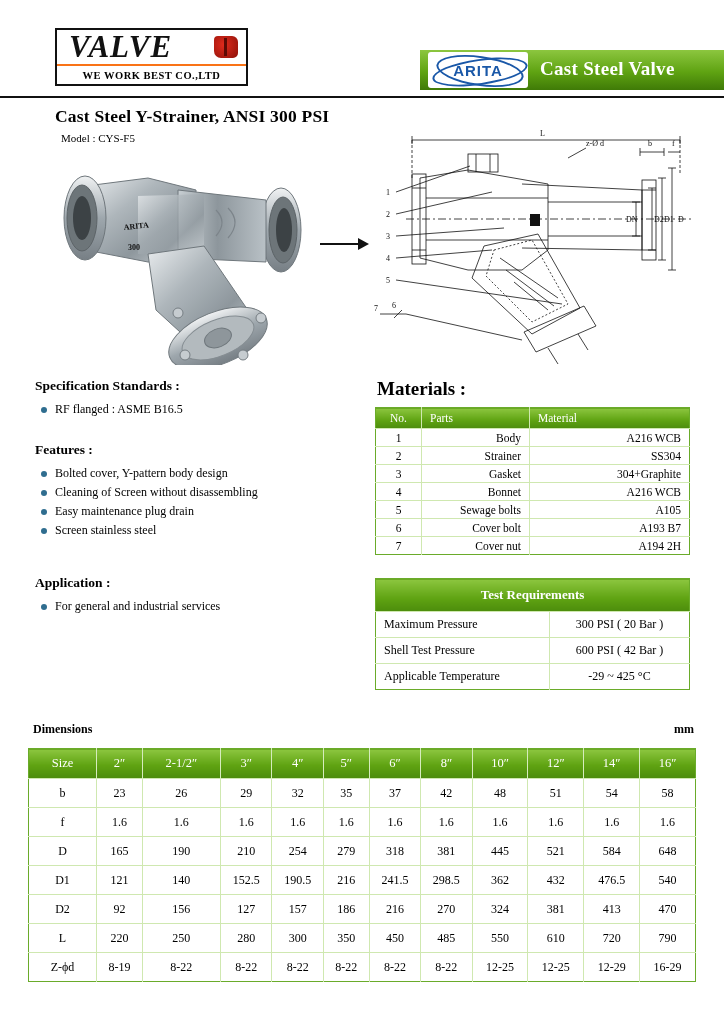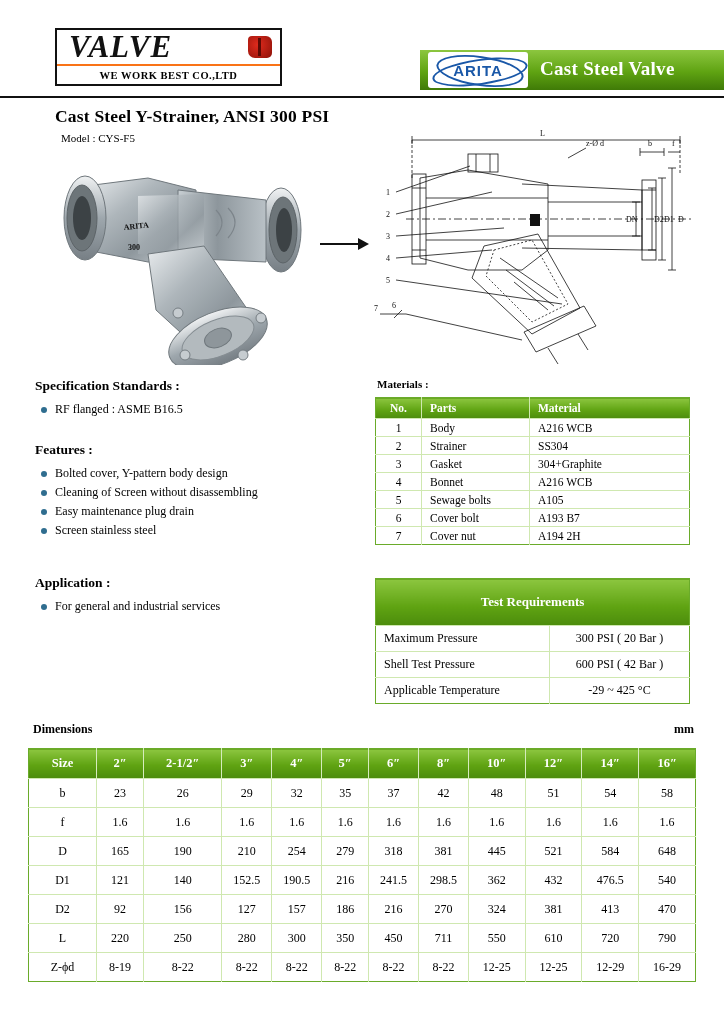"VALVE" .logo-box { width: 227px -> 193px }
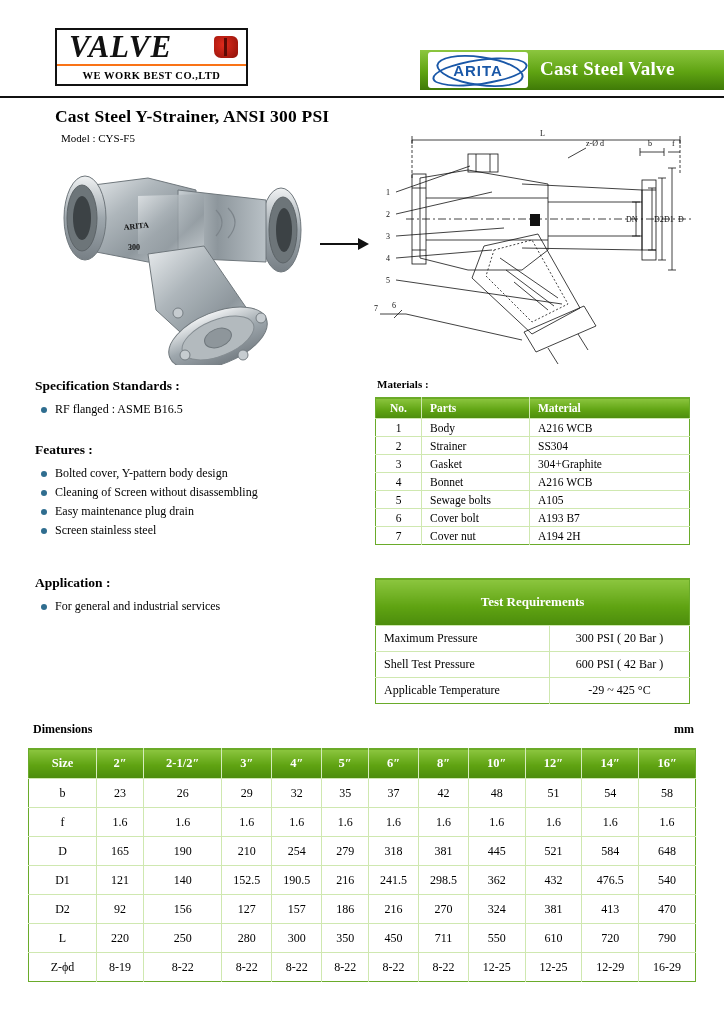"Materials :" .tbl-title { font-size: 11px -> 19px }
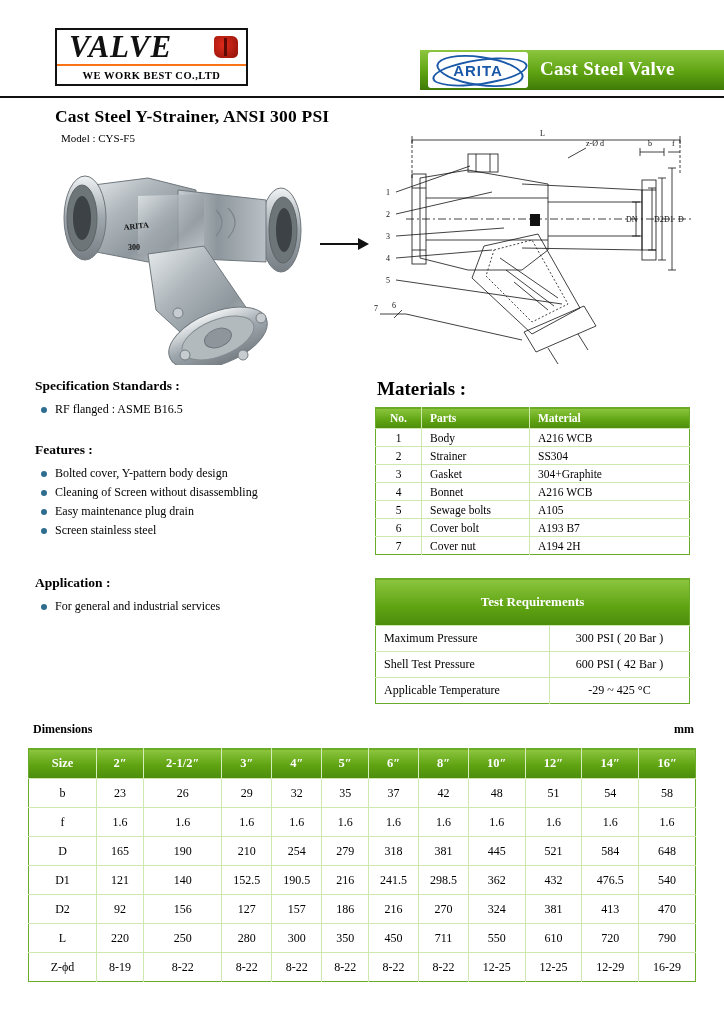"No." table.mat th { font-weight: bold -> normal }
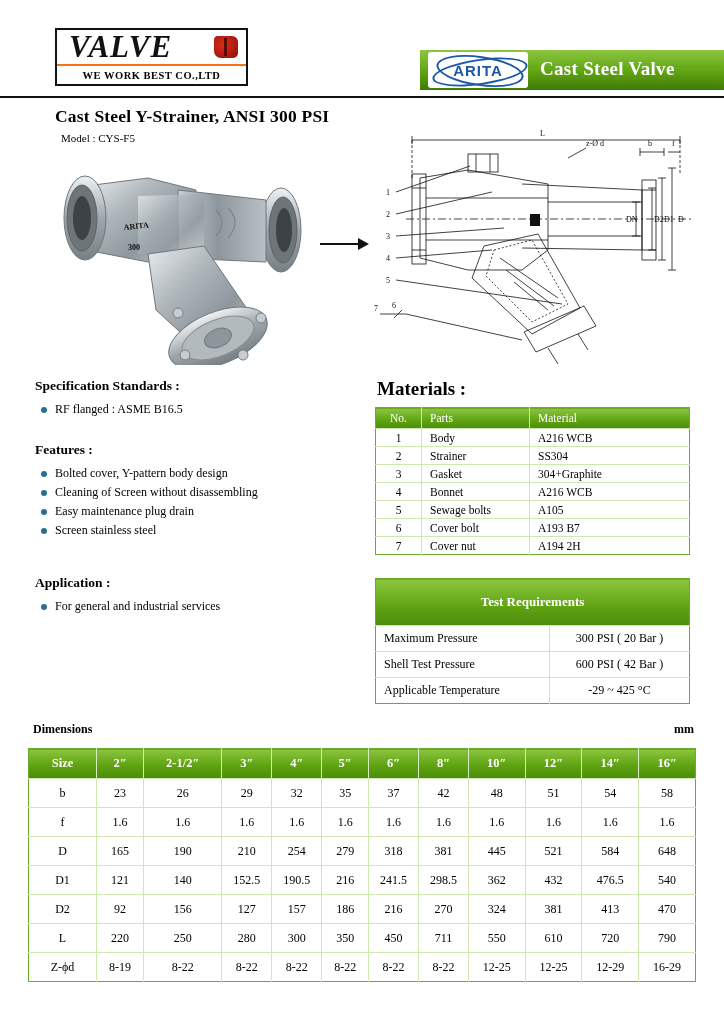"Body" table.mat td { text-align: none -> right }
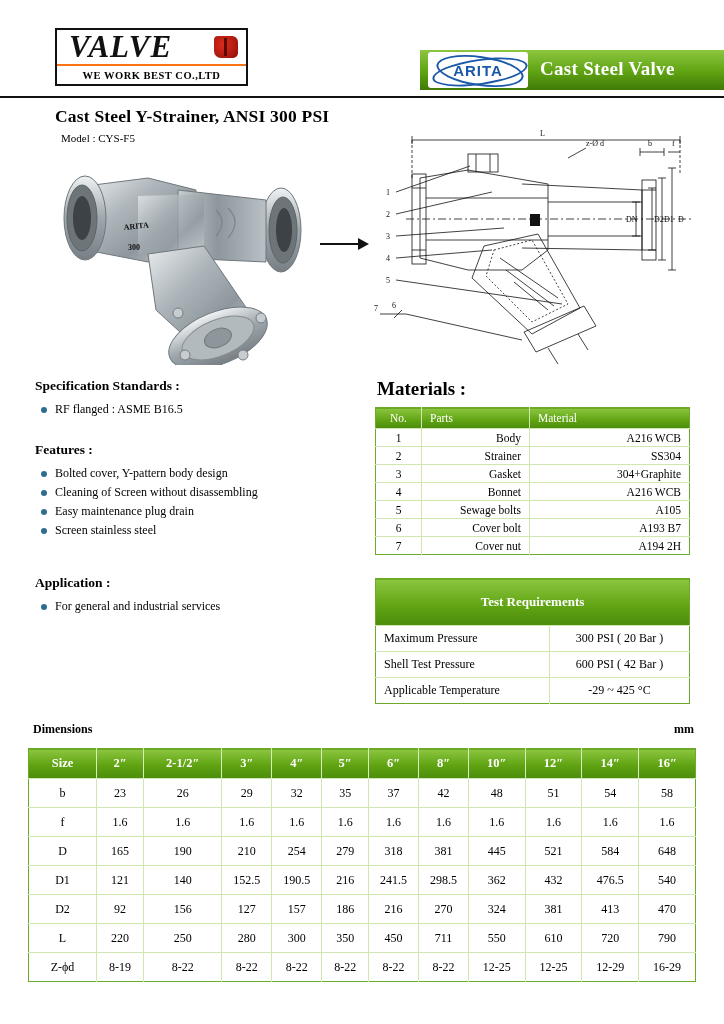"Test Requirements" table.test th { padding: 15px 6px -> 8px 6px }
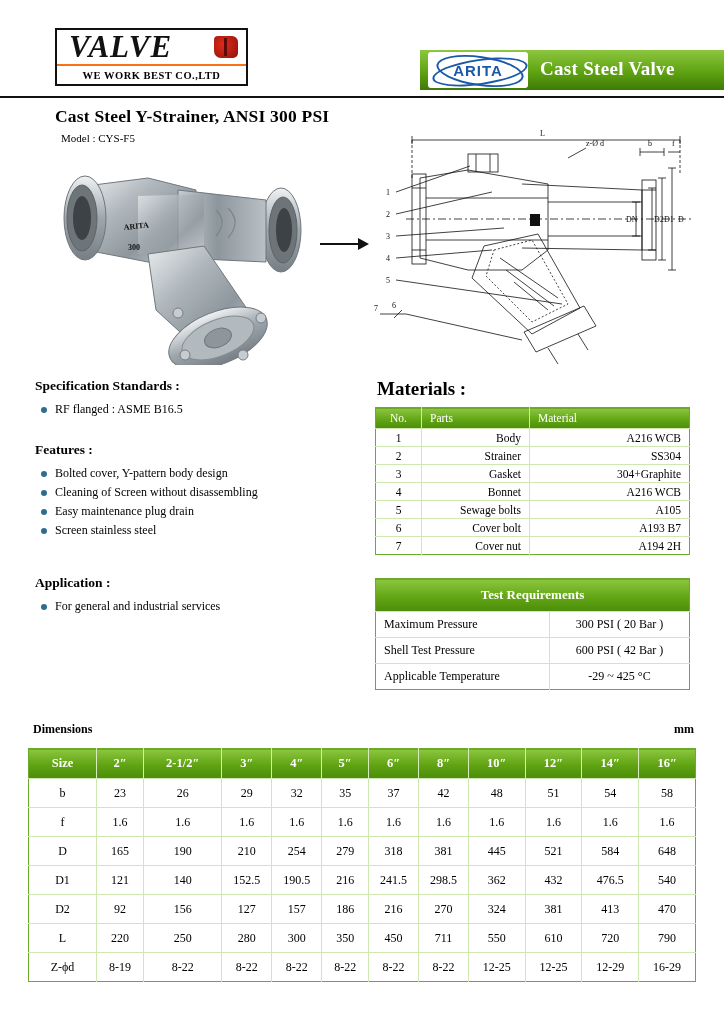"Size" table.dim th { font-weight: bold -> normal }
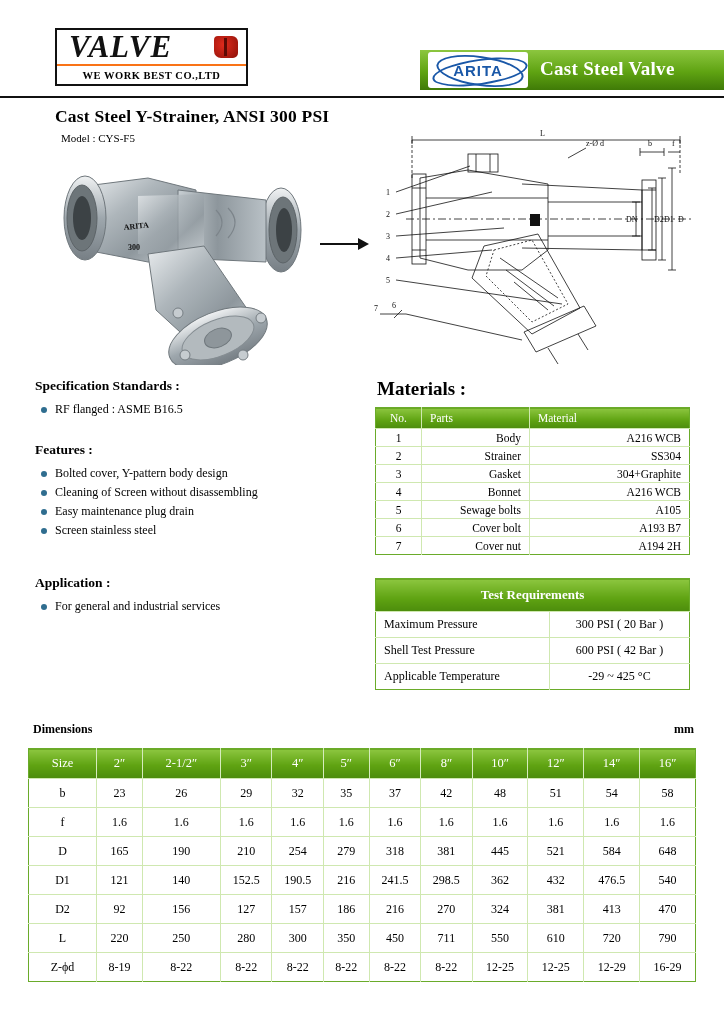"711" td { text: 711 -> 485 }
